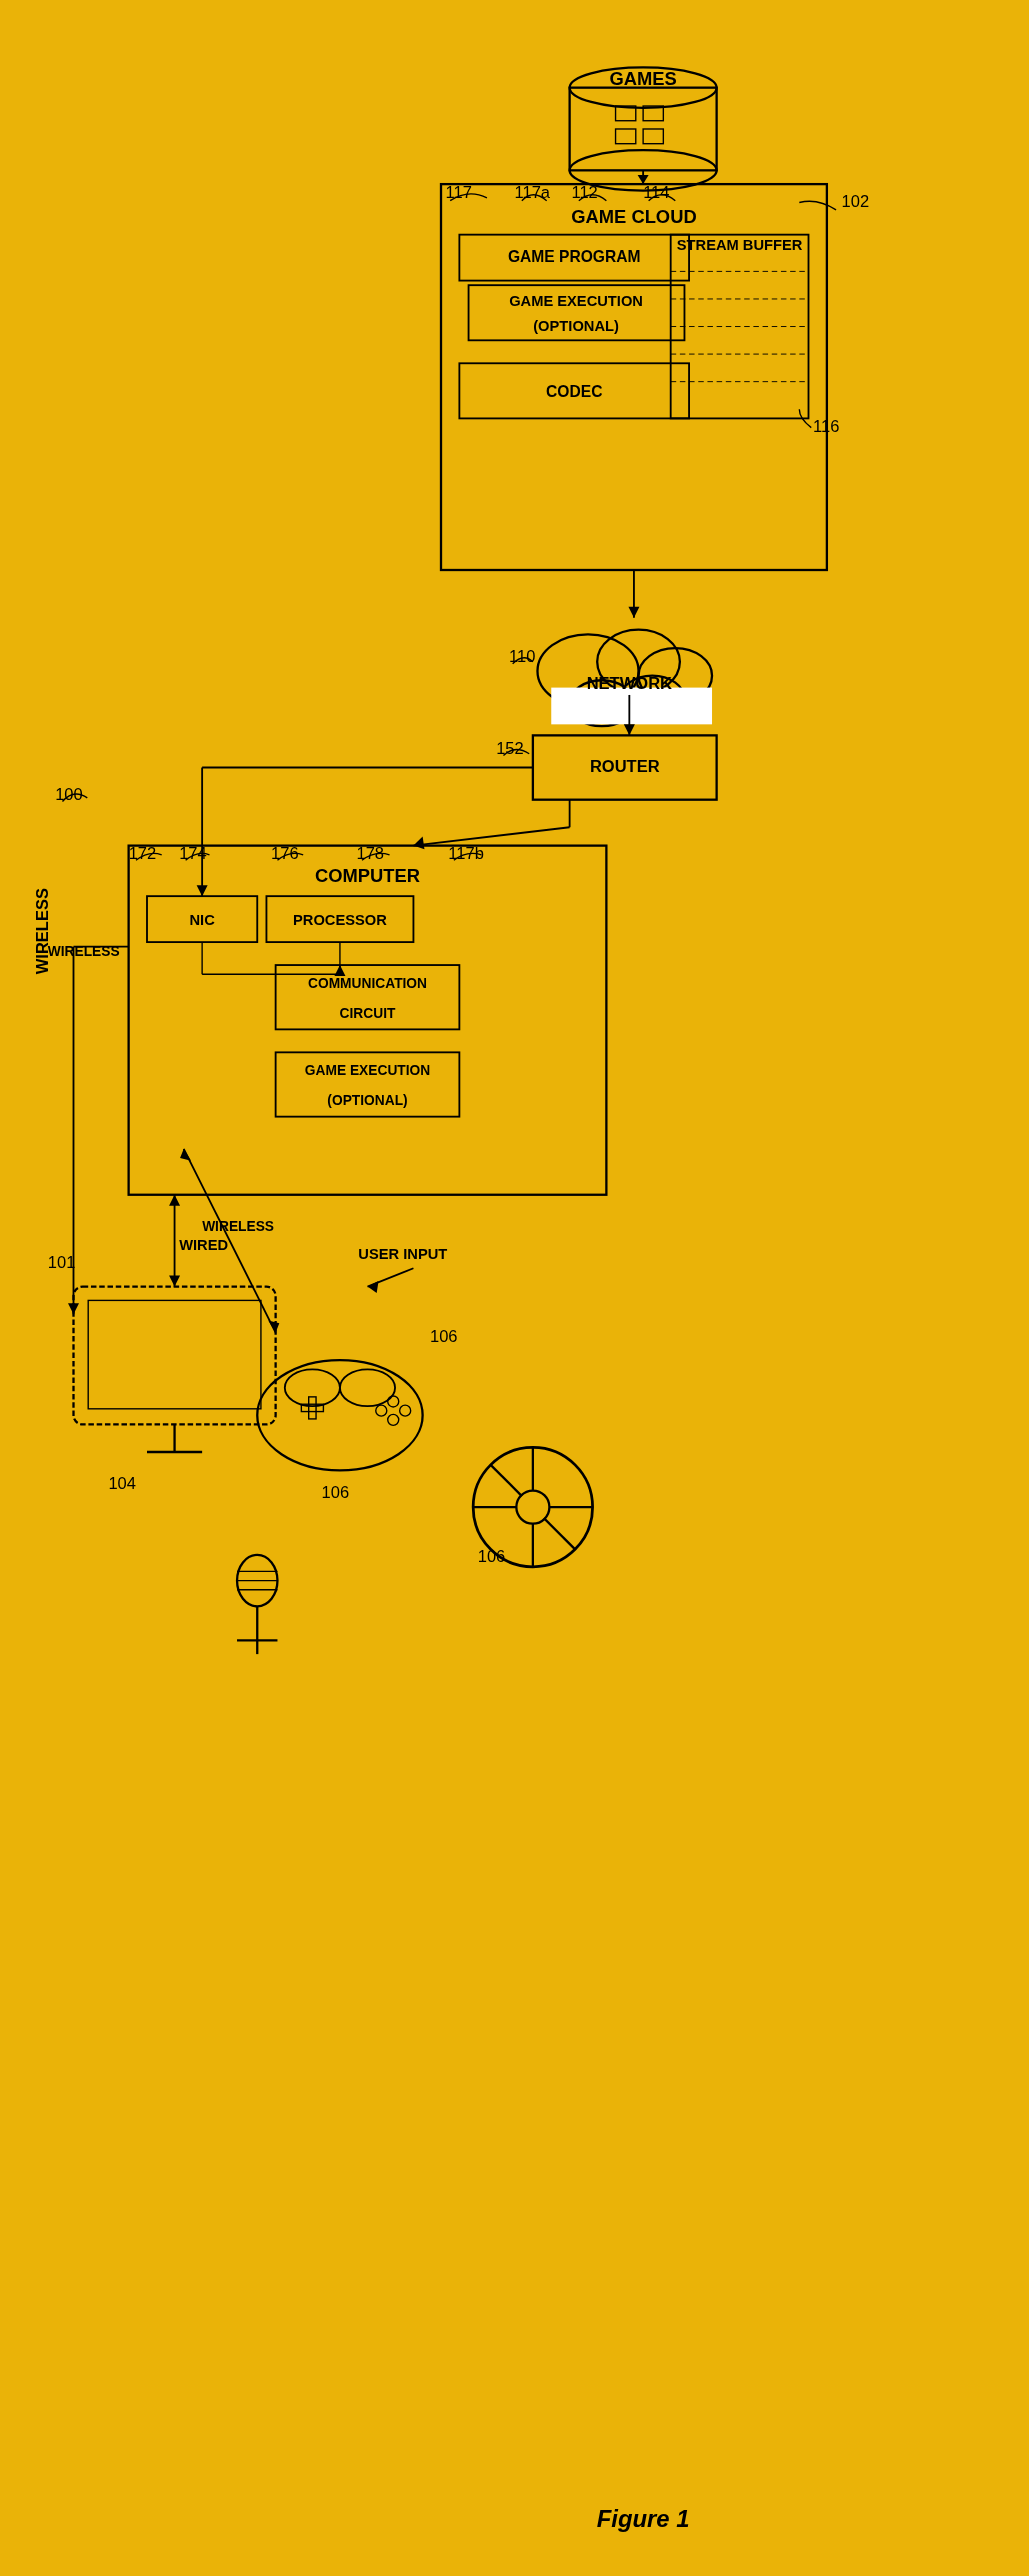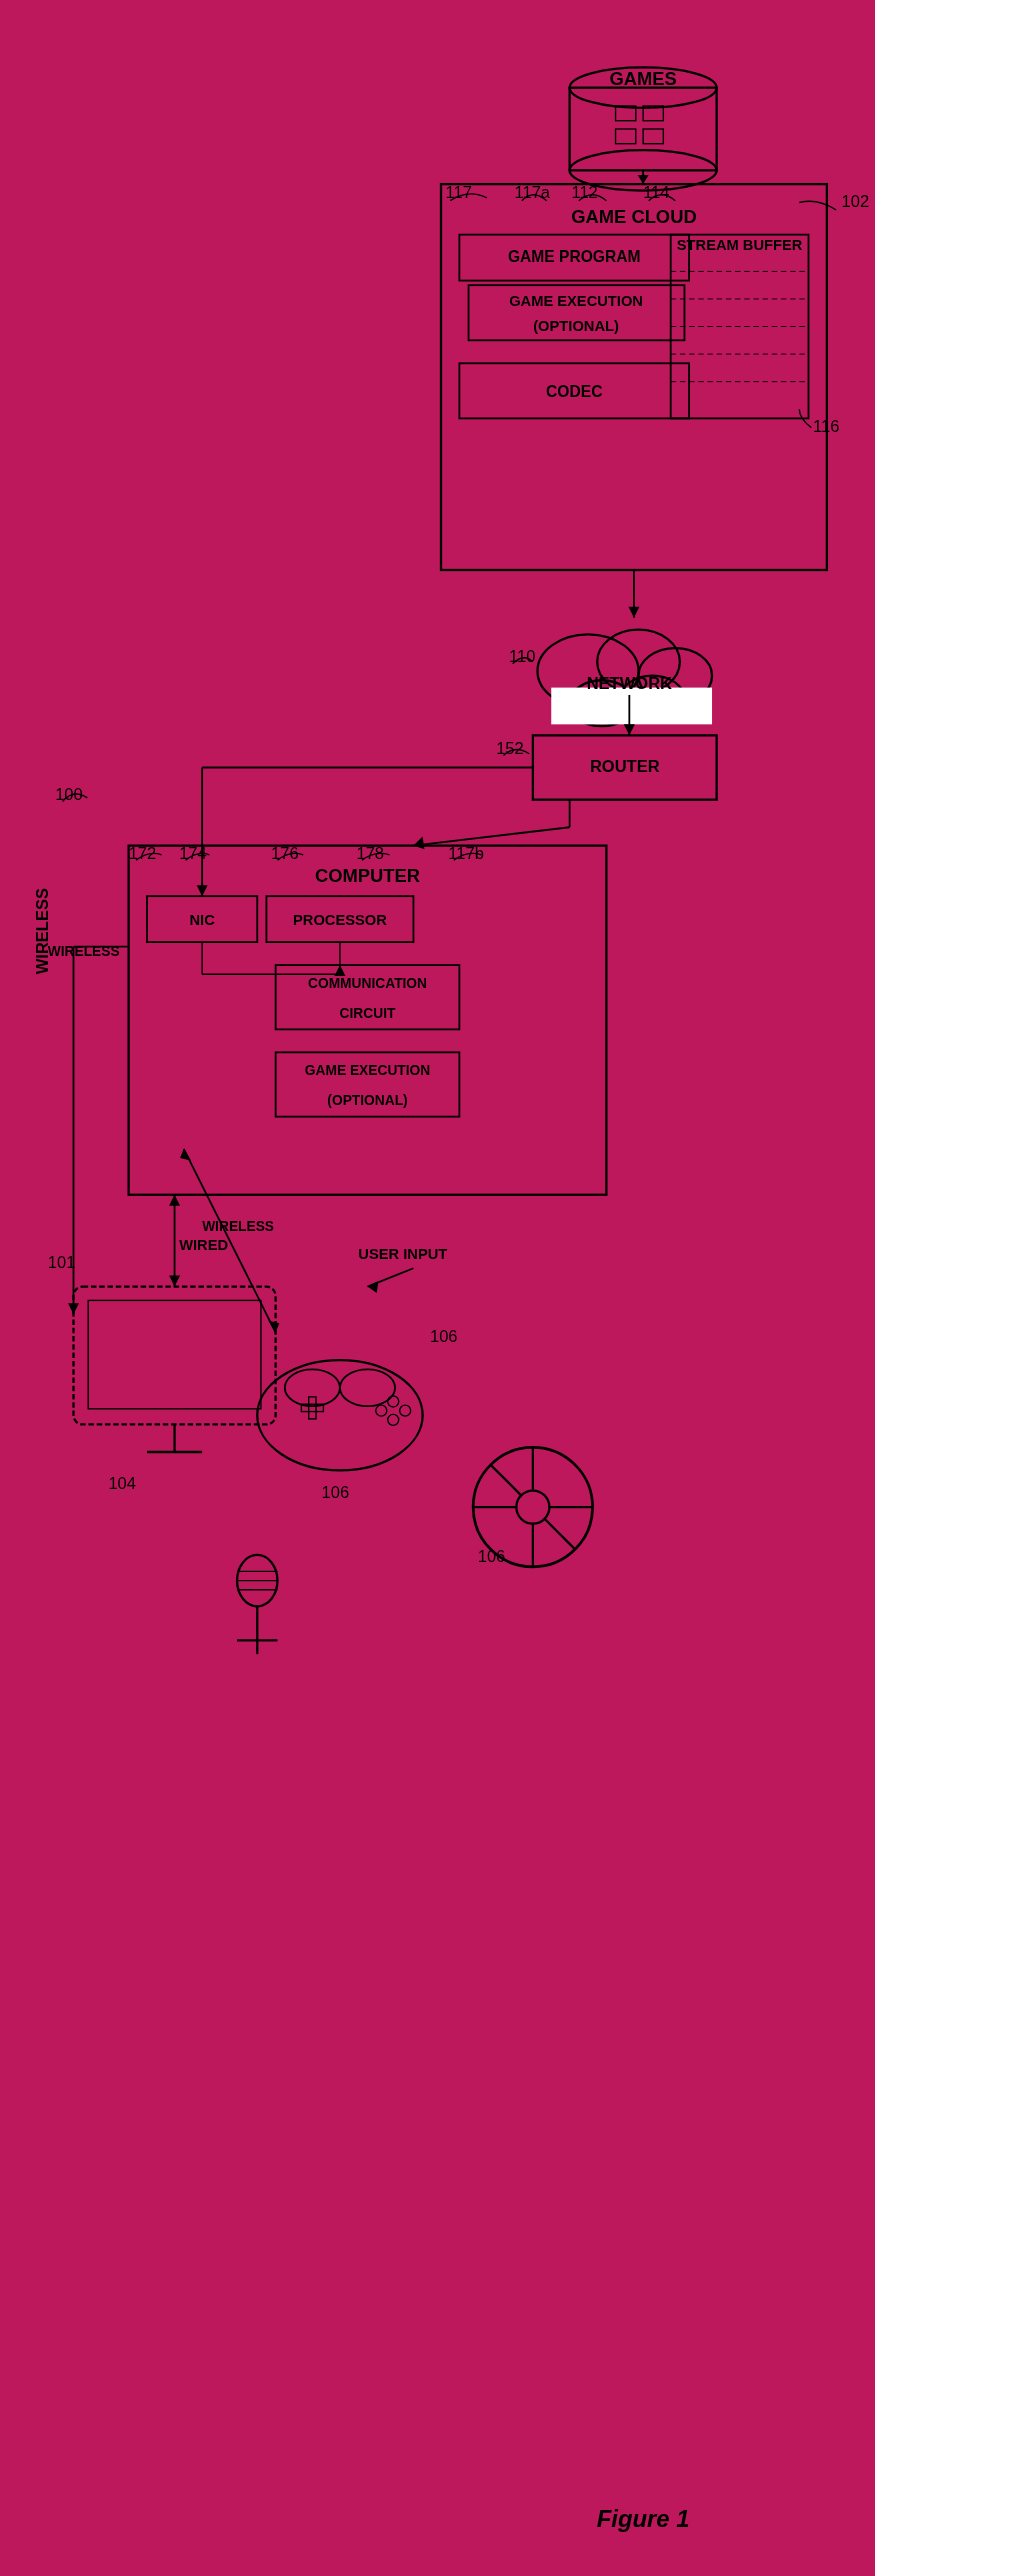"GAMES" .diagram-container { background: #be185d -> #eab308; width: 875px -> 1029px }
